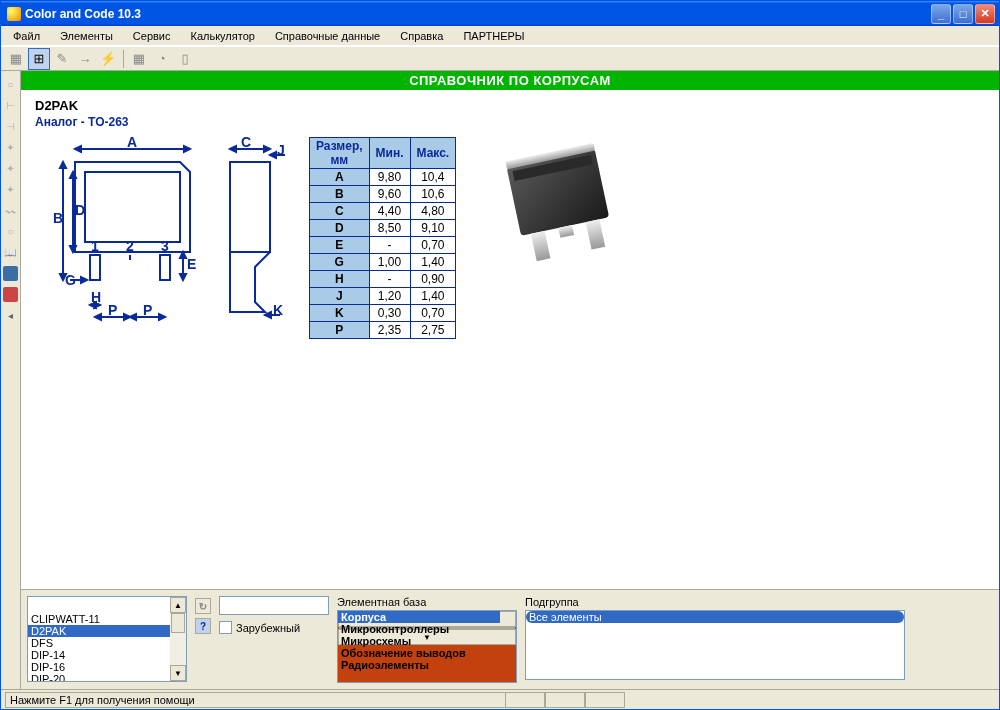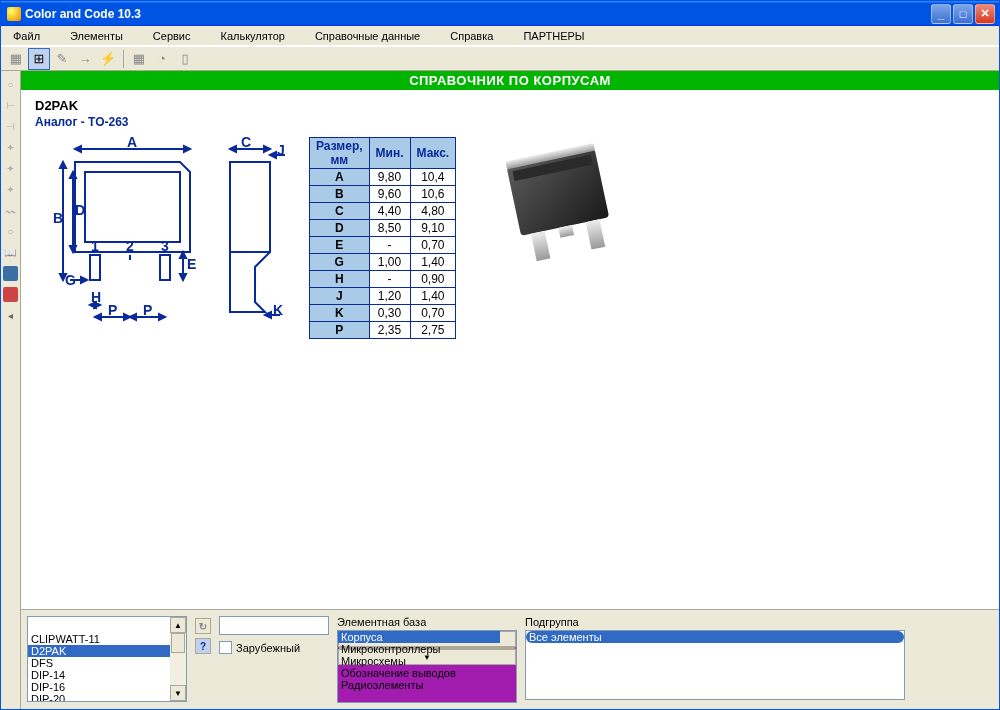"Файл" .menubar { gap: 14px -> 4px }
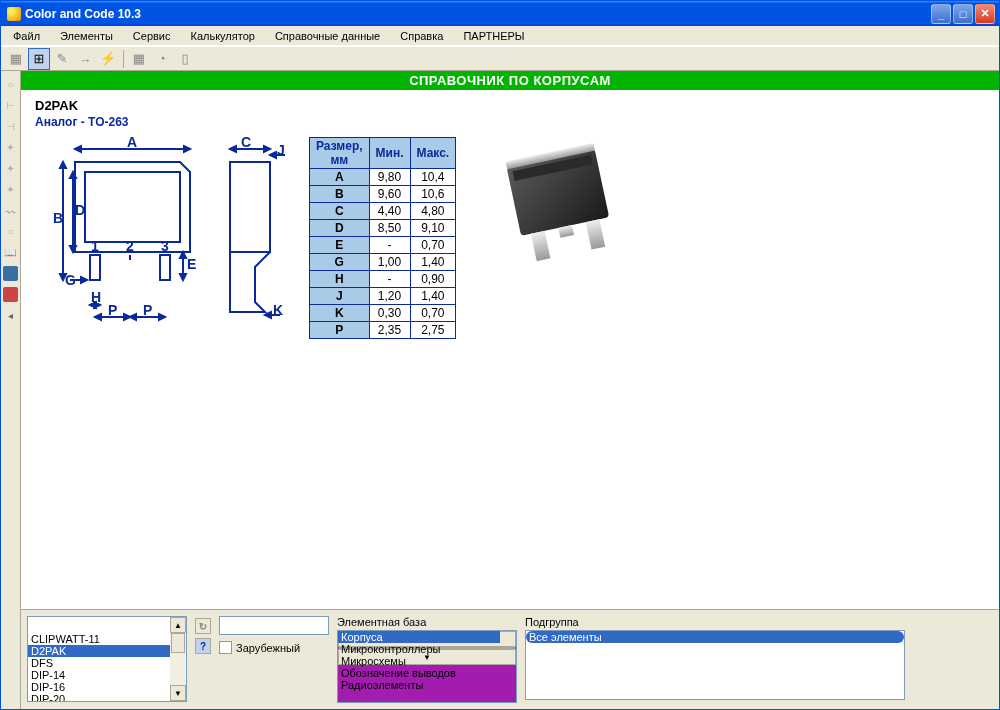"Корпуса" .wide-list { background: #a21caf -> #c2410c; font-weight: none -> bold }
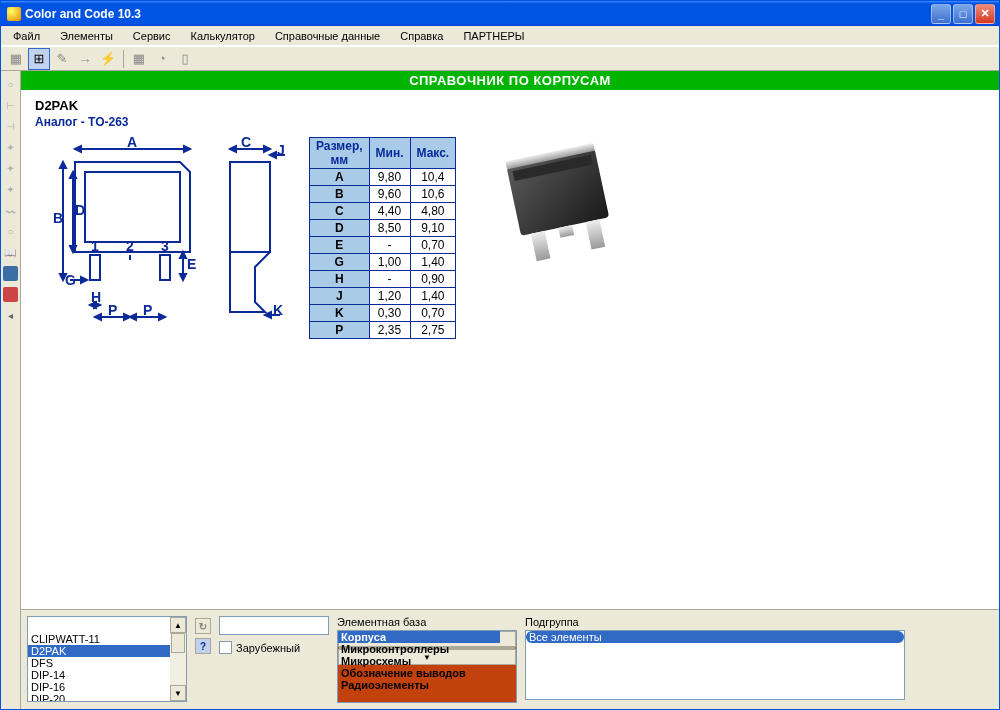"Нажмите F1 для получения помощи" div.statusbar { html: none -> <div> <div>Нажмите F1 для получения помощи</div> <div></div> <div></div> <div></div> </div> }
